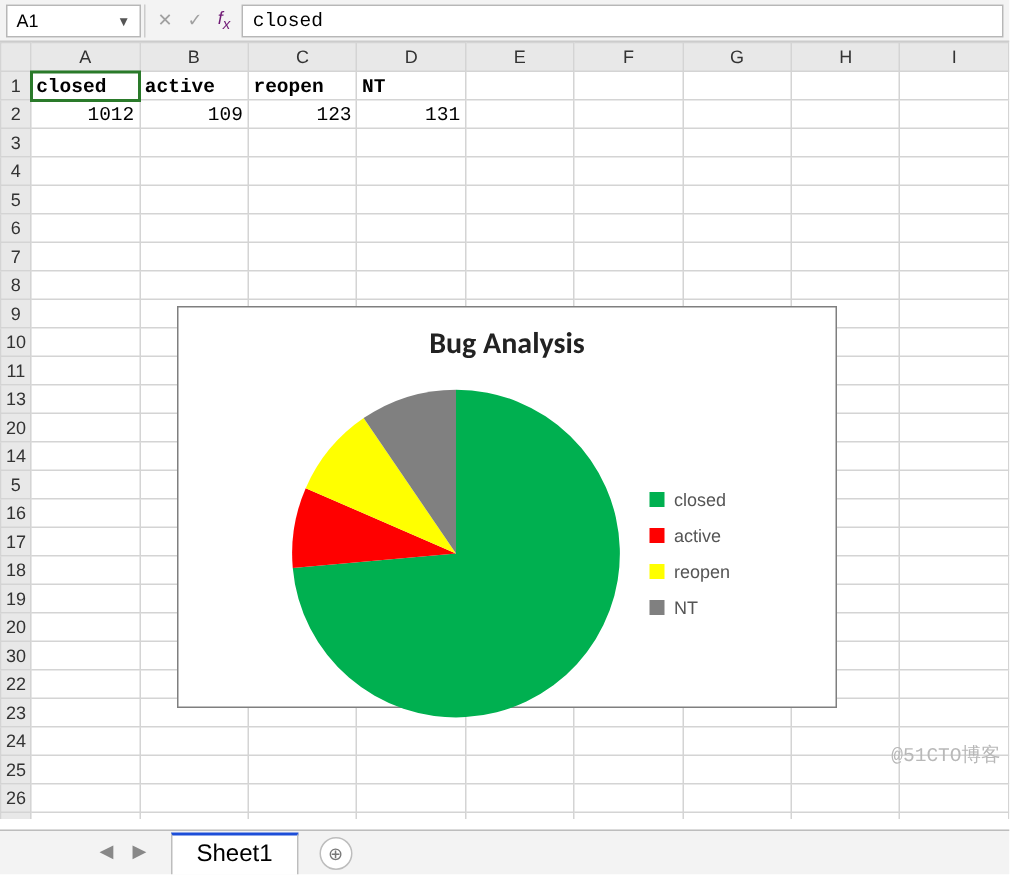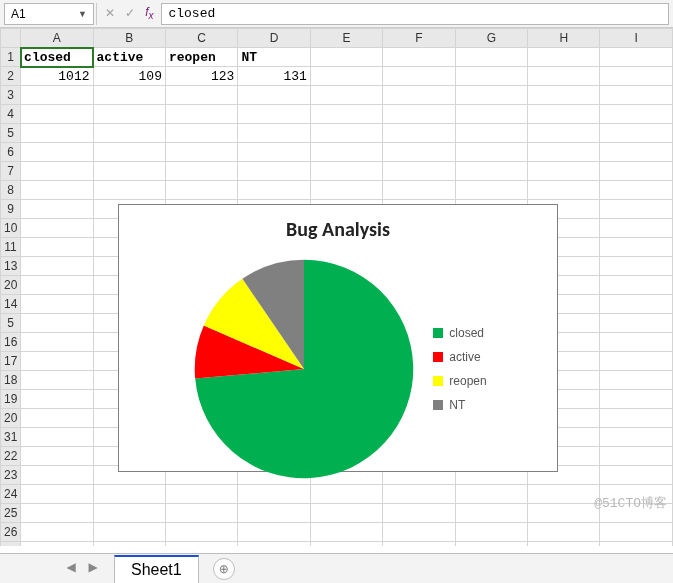"31" th.rowh { text: 31 -> 30 }
